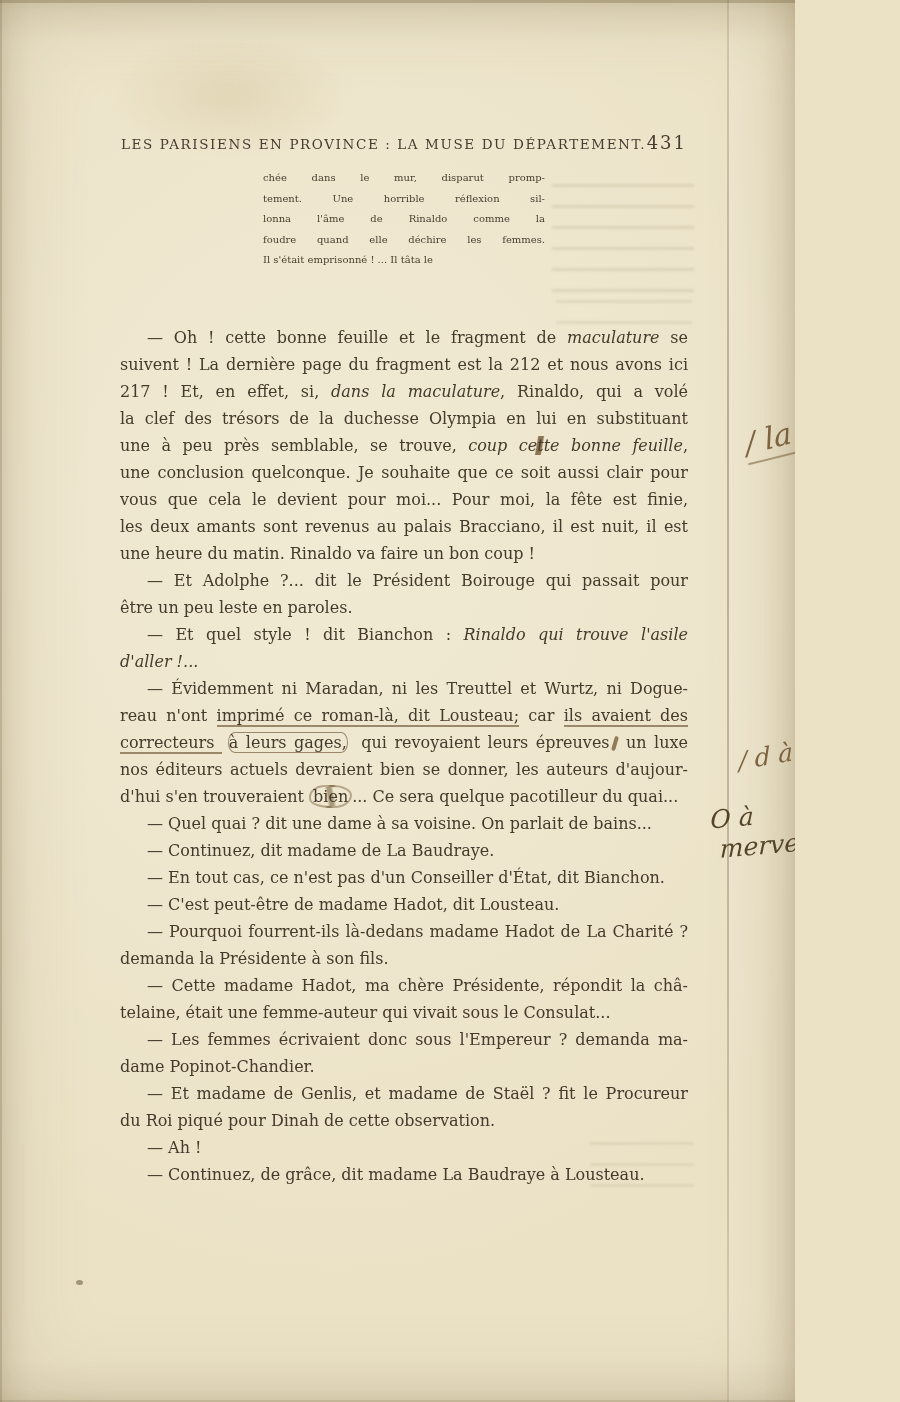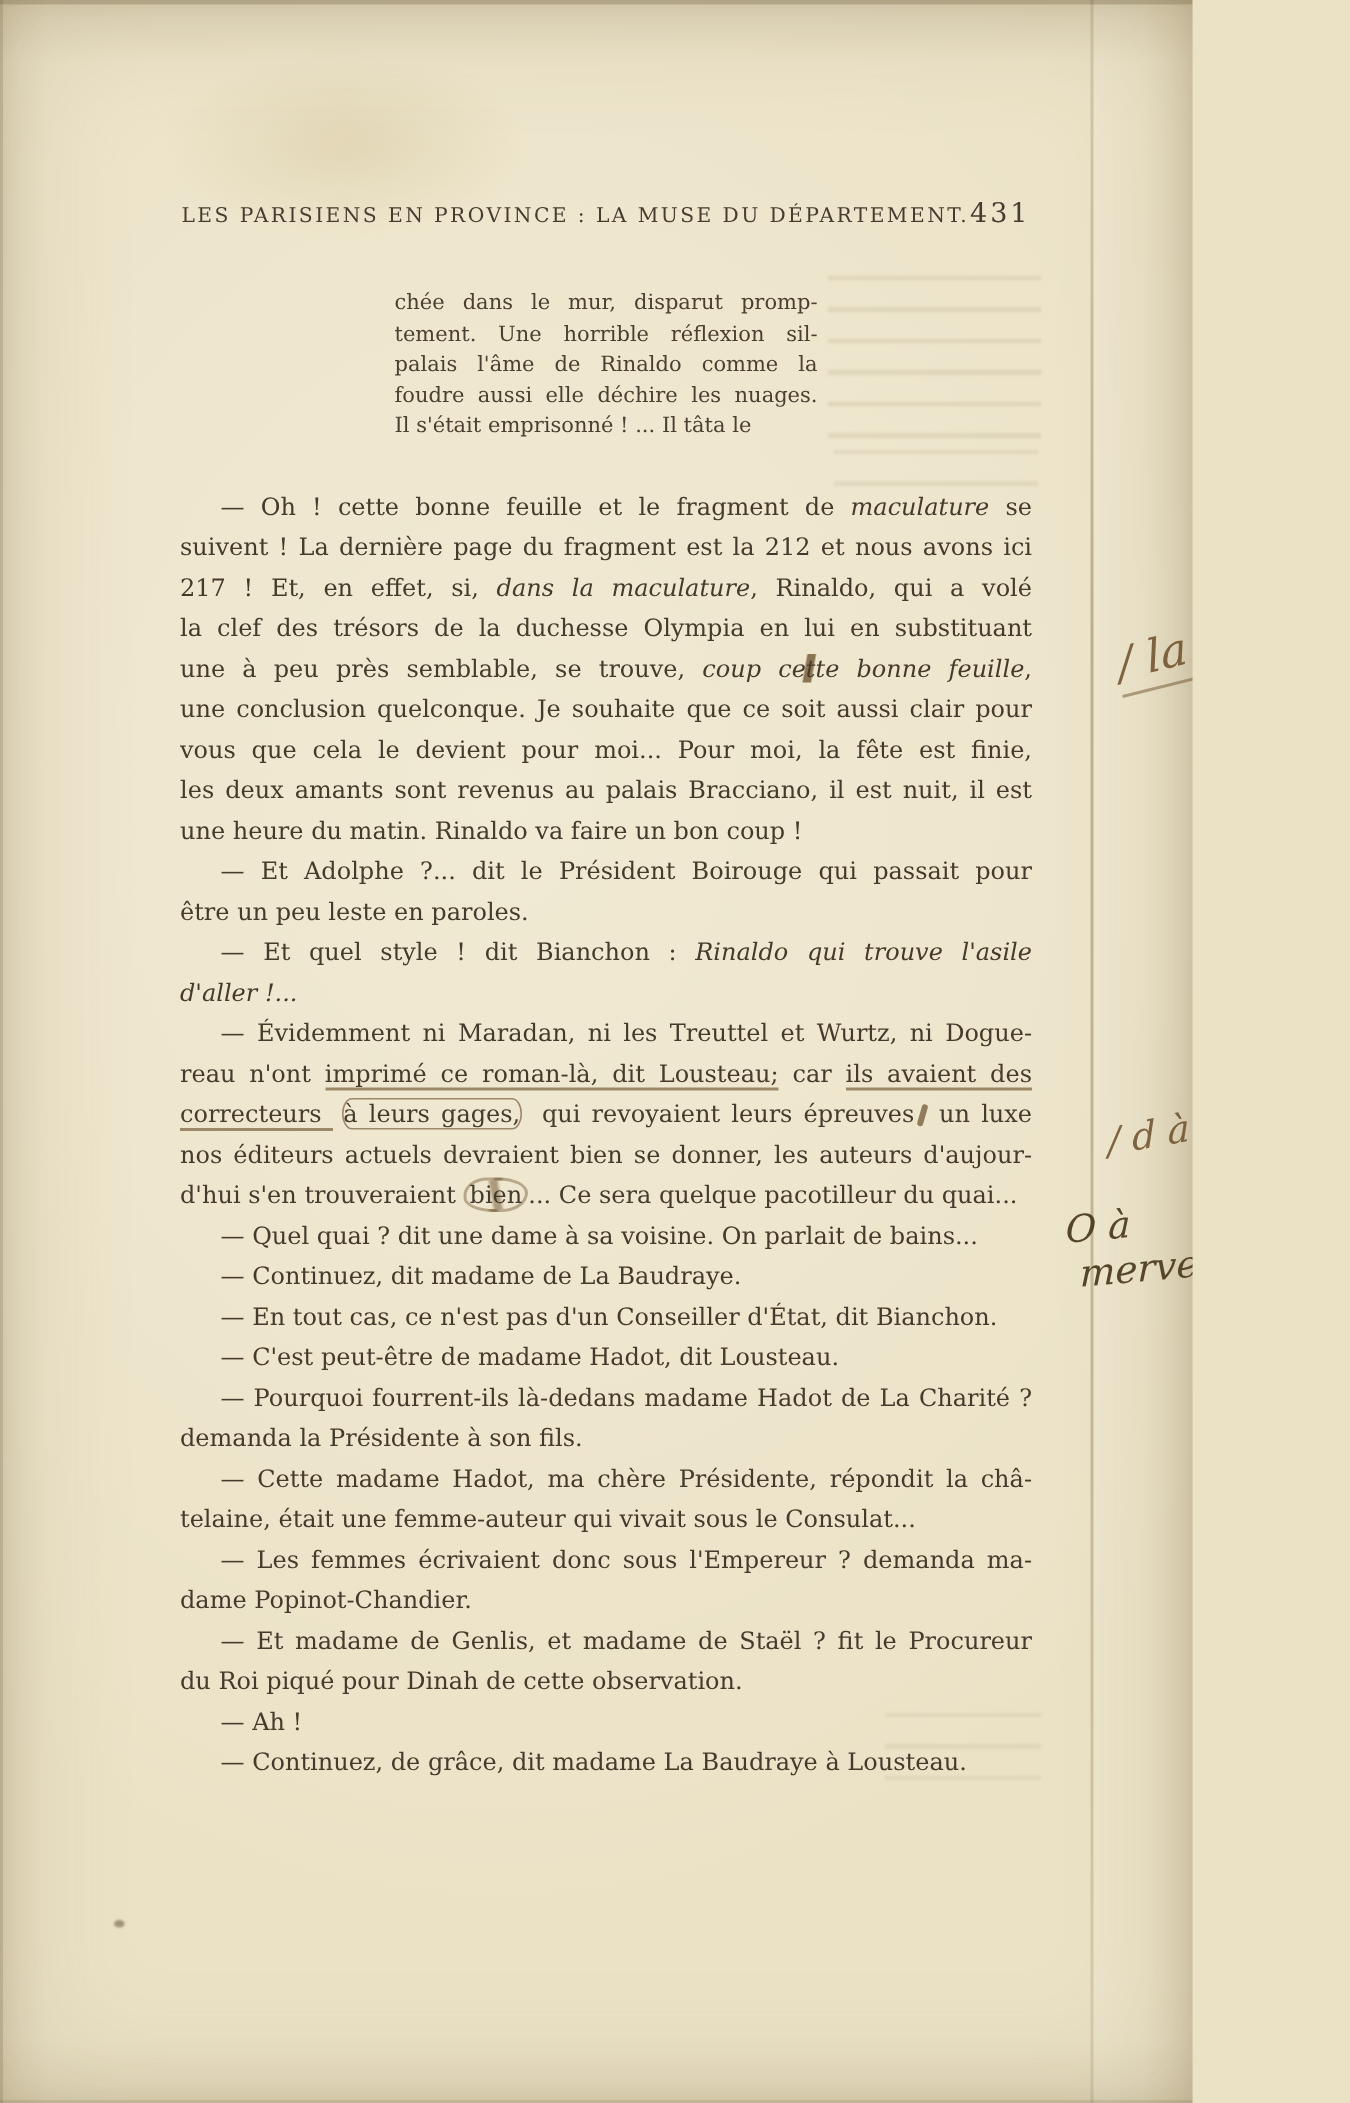"chée dans le mur, disparut" #inset-quote { font-size: 14px -> 10px; top: 192px -> 168px }
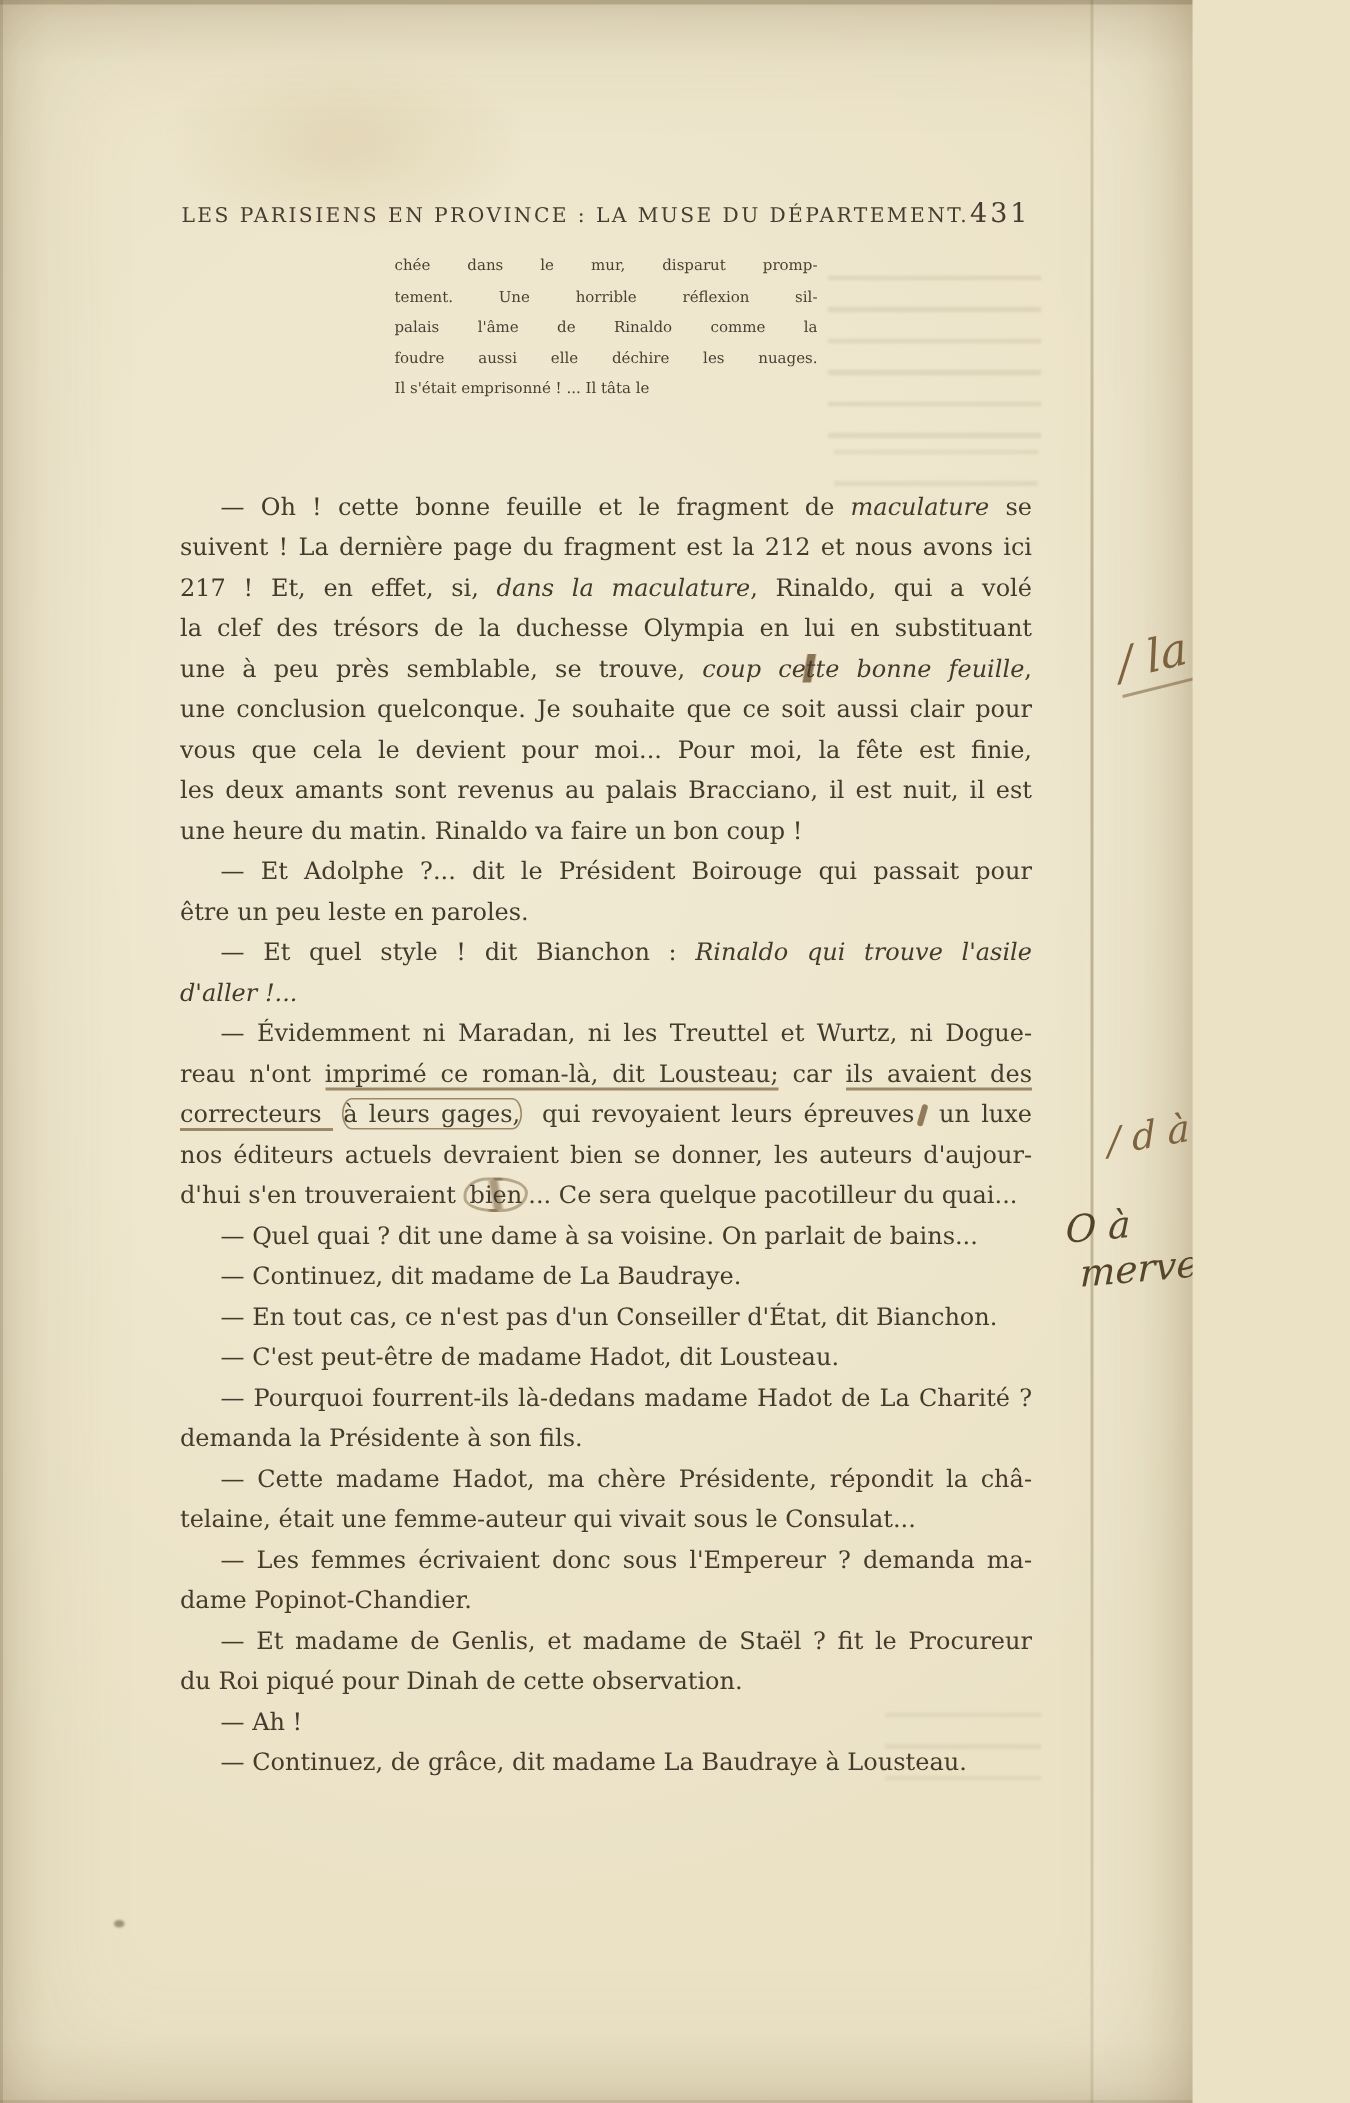"palais l'âme de Rinaldo comme" span { text: palais -> lonna }
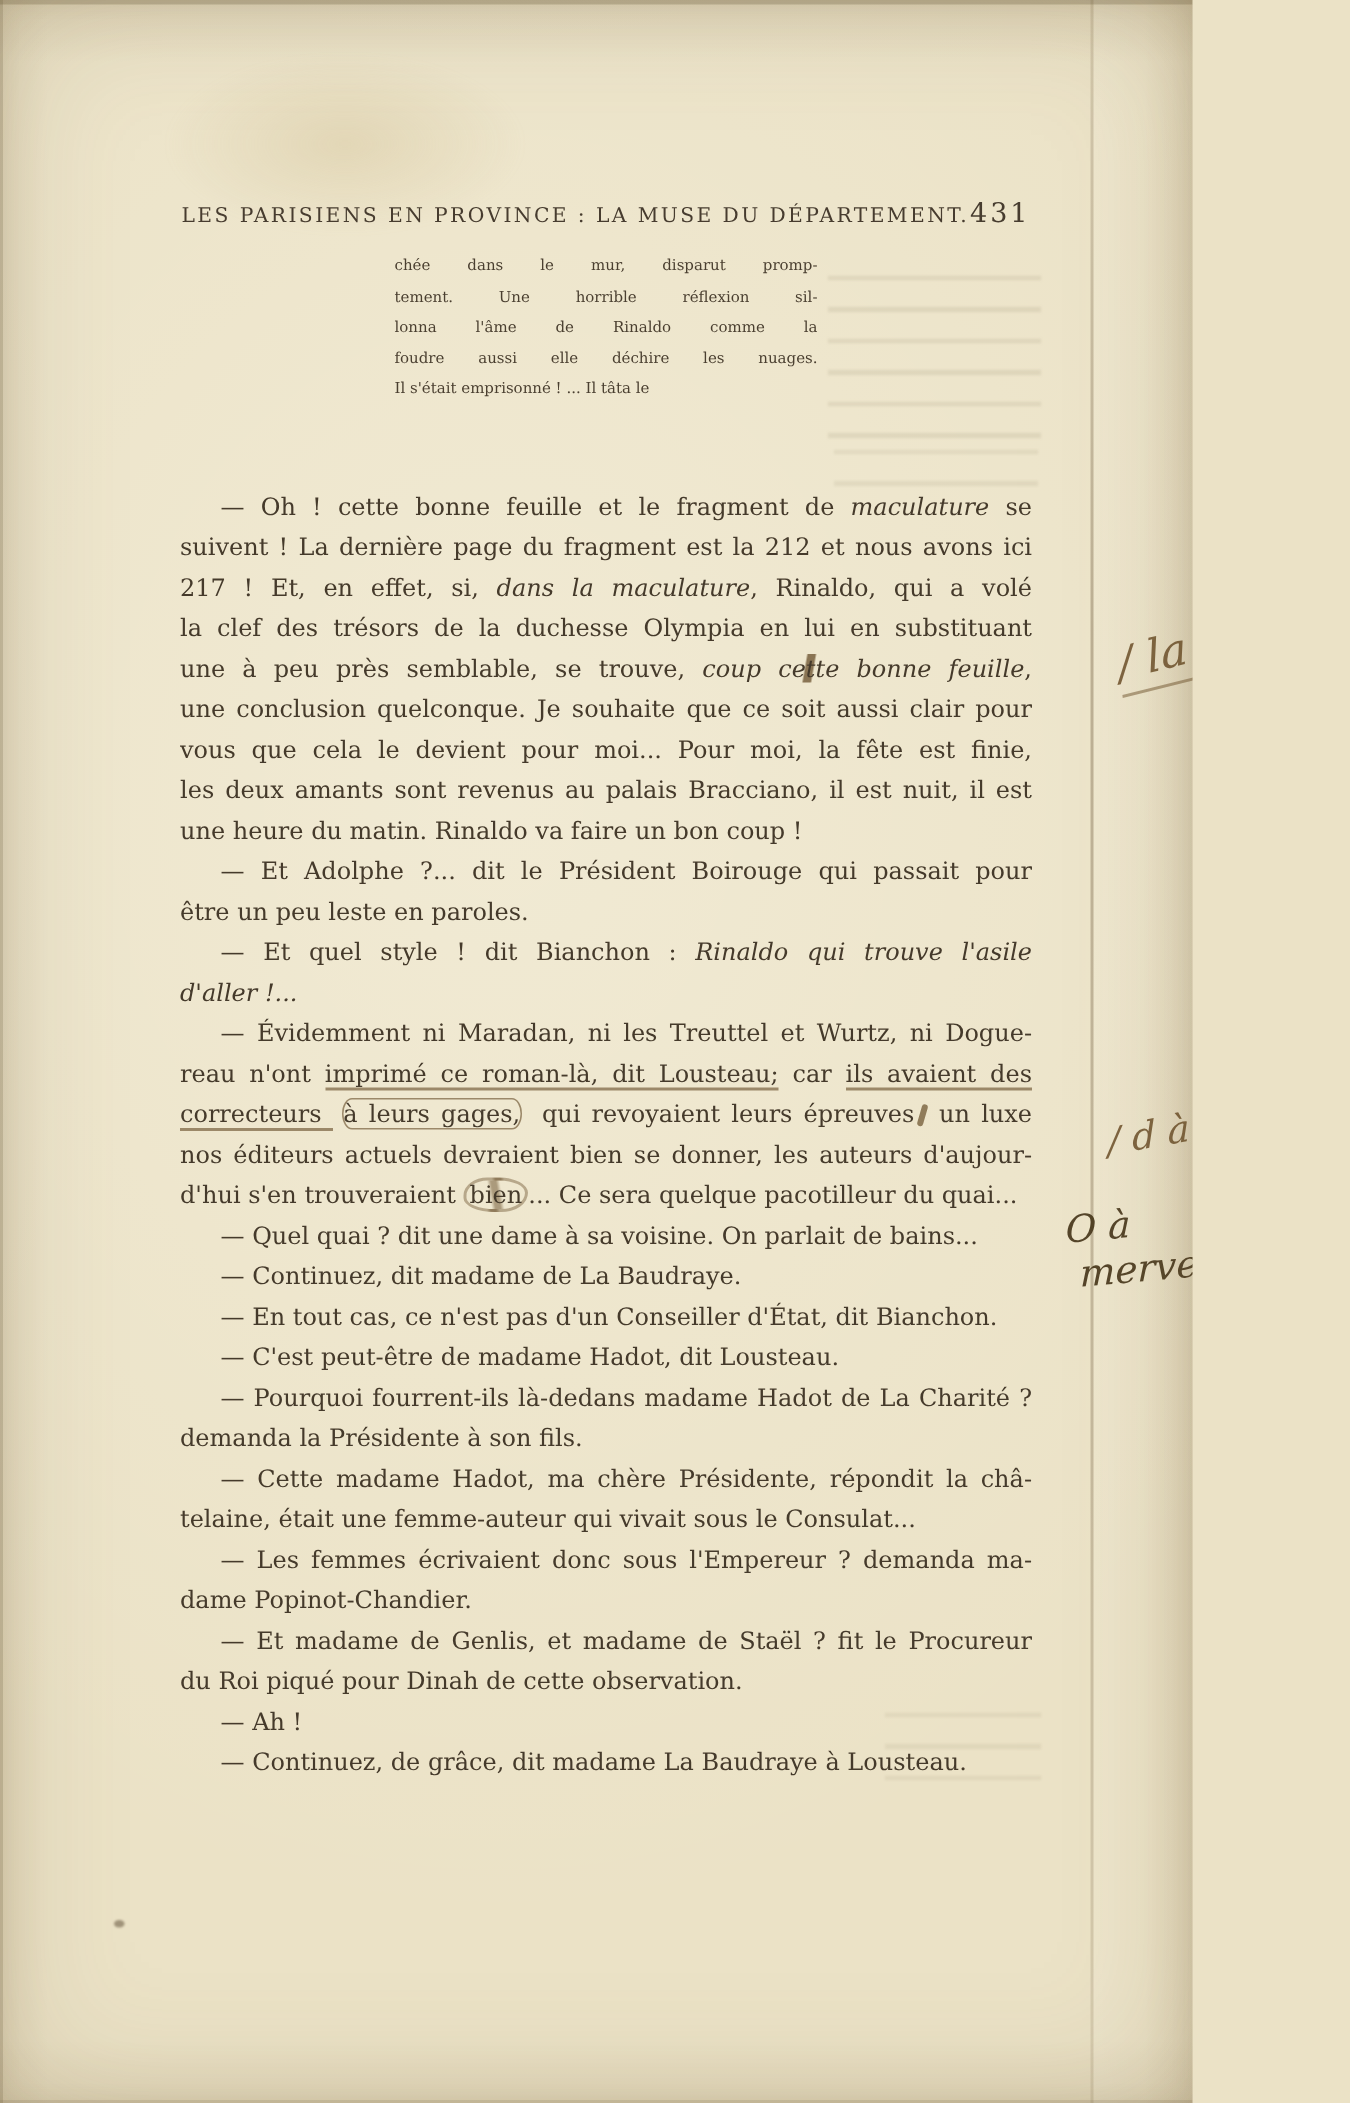"foudre aussi elle déchire les" span { text: aussi elle déchire les nuages -> quand elle déchire les femmes }
